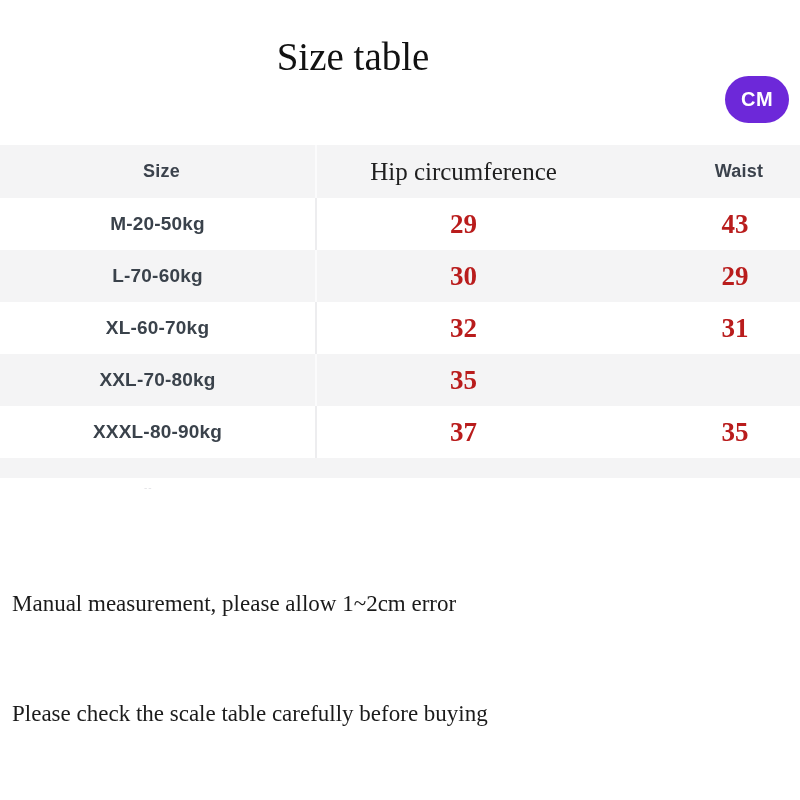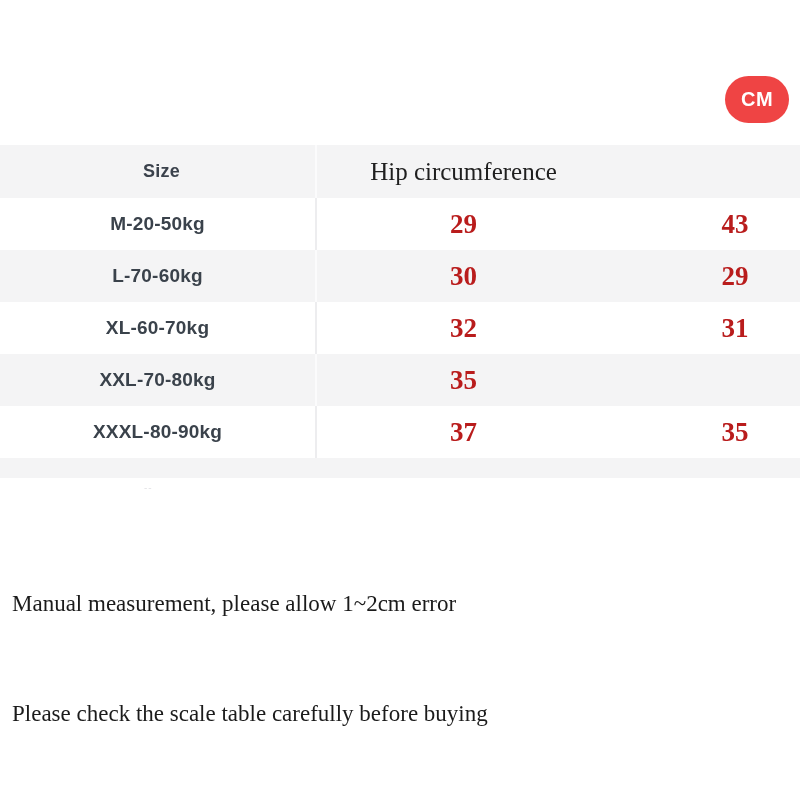"Size table" div.title { html: none -> <div>Size table</div> }
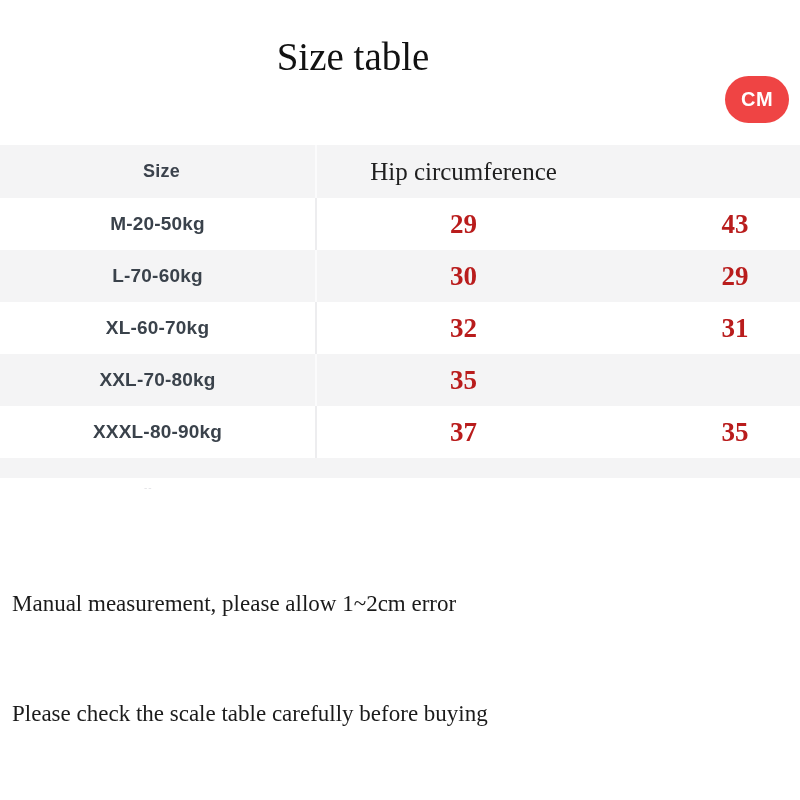"CM" .cm-badge { background: #ef4444 -> #6d28d9 }
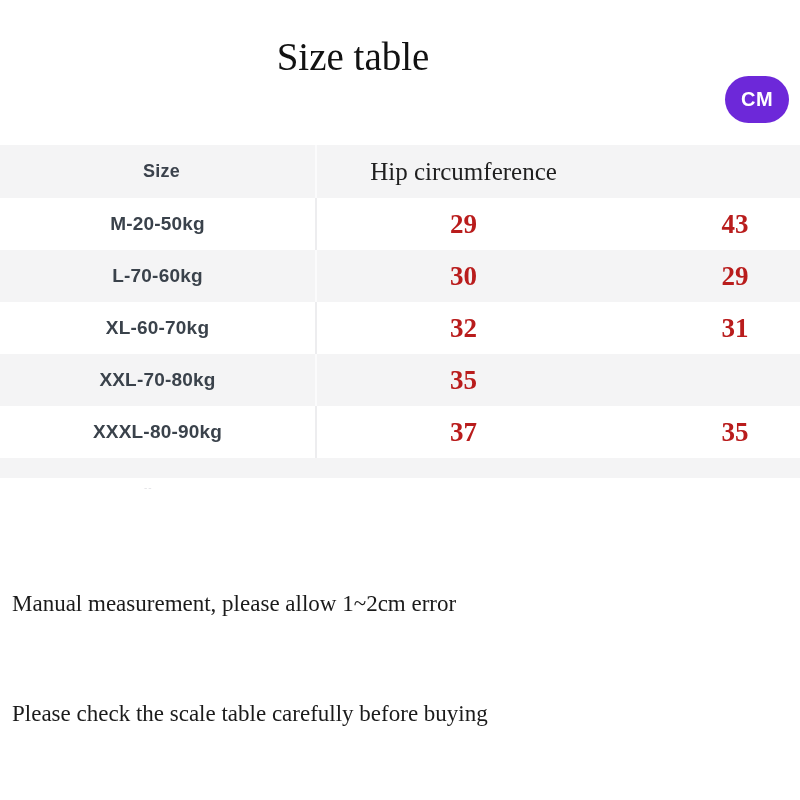"Waist" div.cell { html: none -> <div>Waist</div> }
